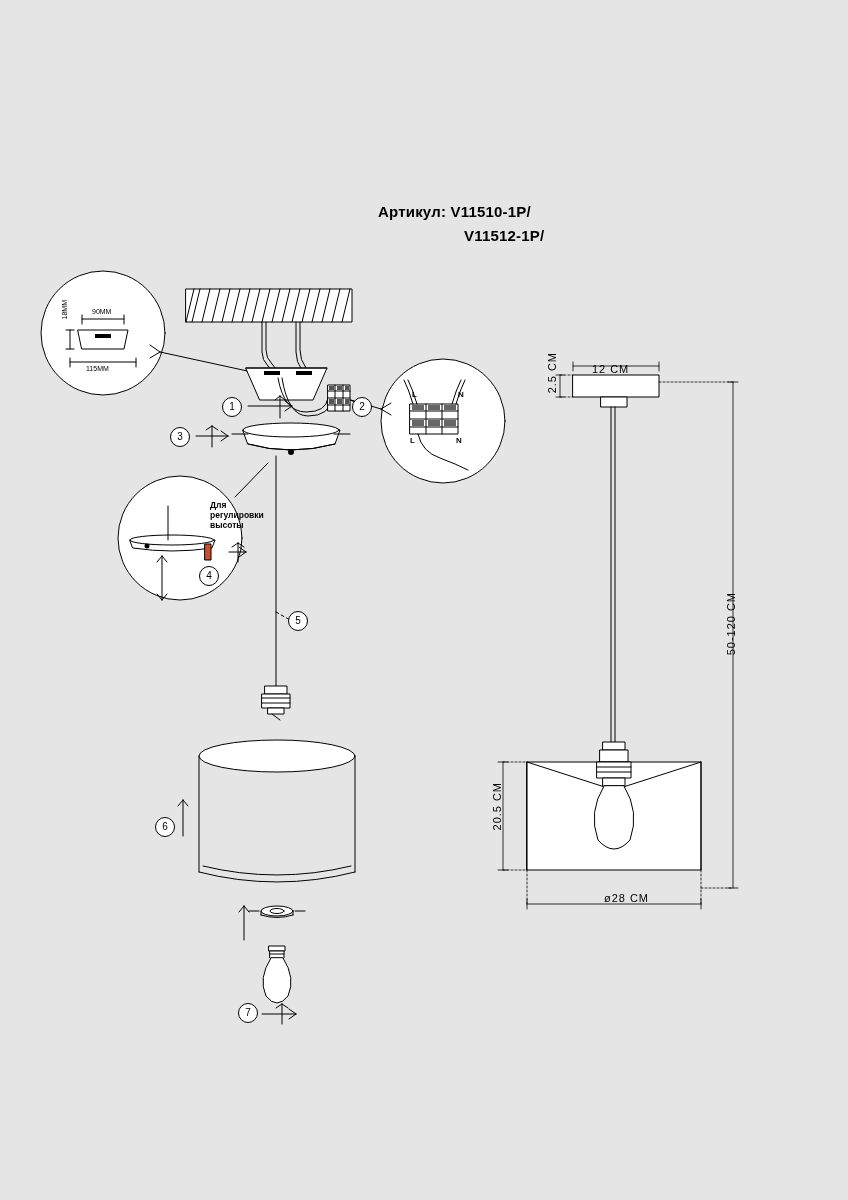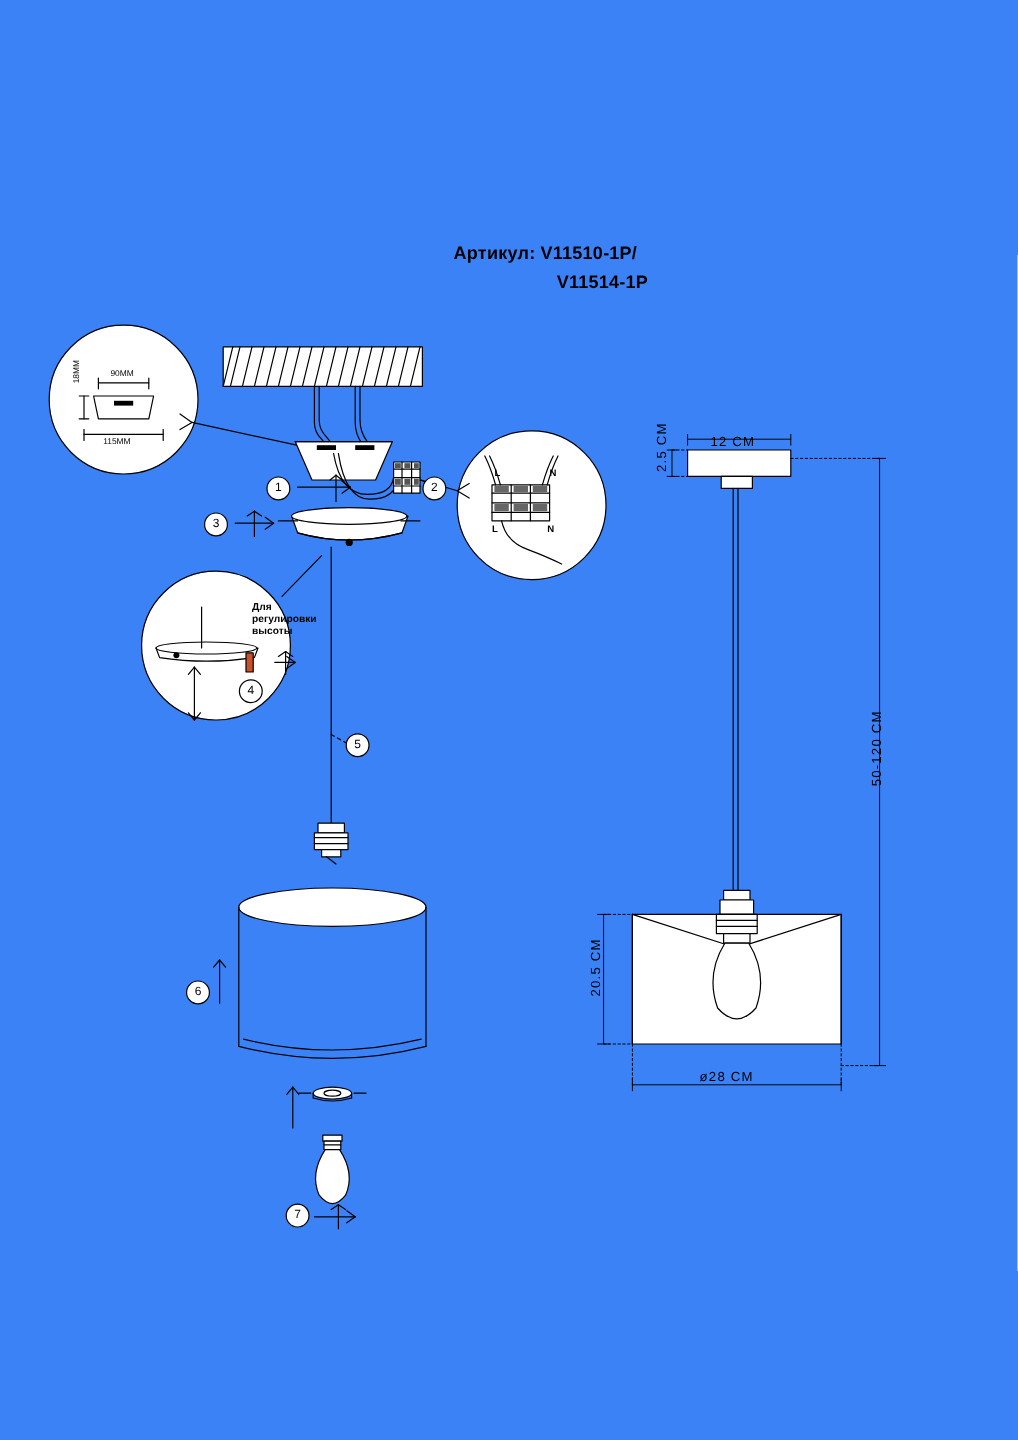"Артикул: V11510-1P/" #page { background: #3b82f6 -> #e5e5e5 }
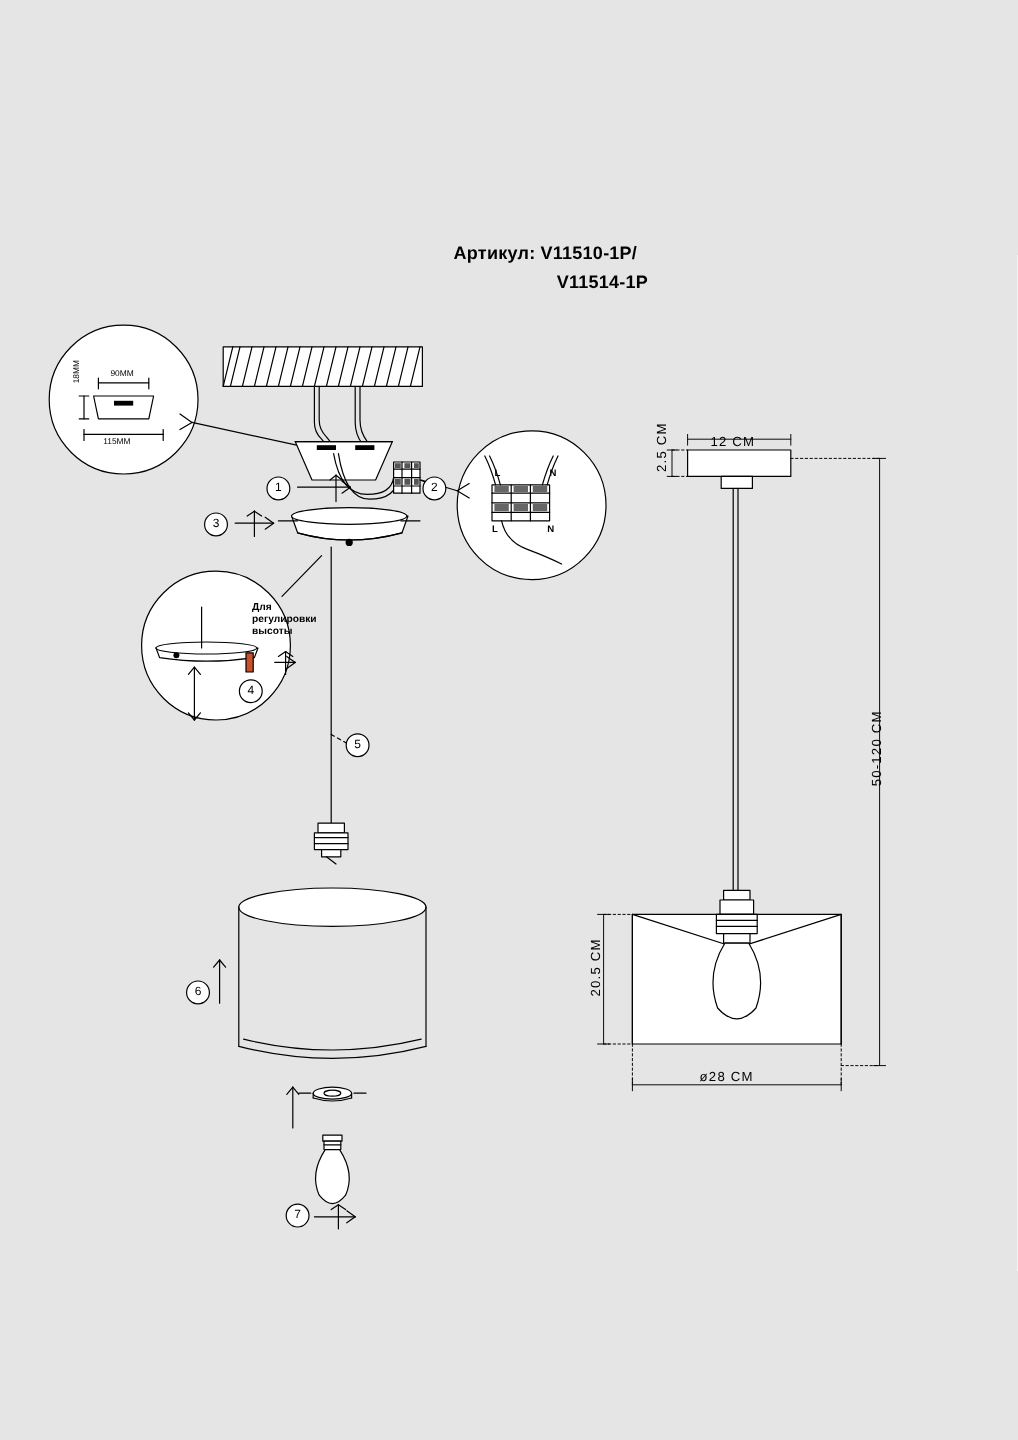"V11512-1P/" div.line2 { html: none -> <div>V11512-1P/</div> }
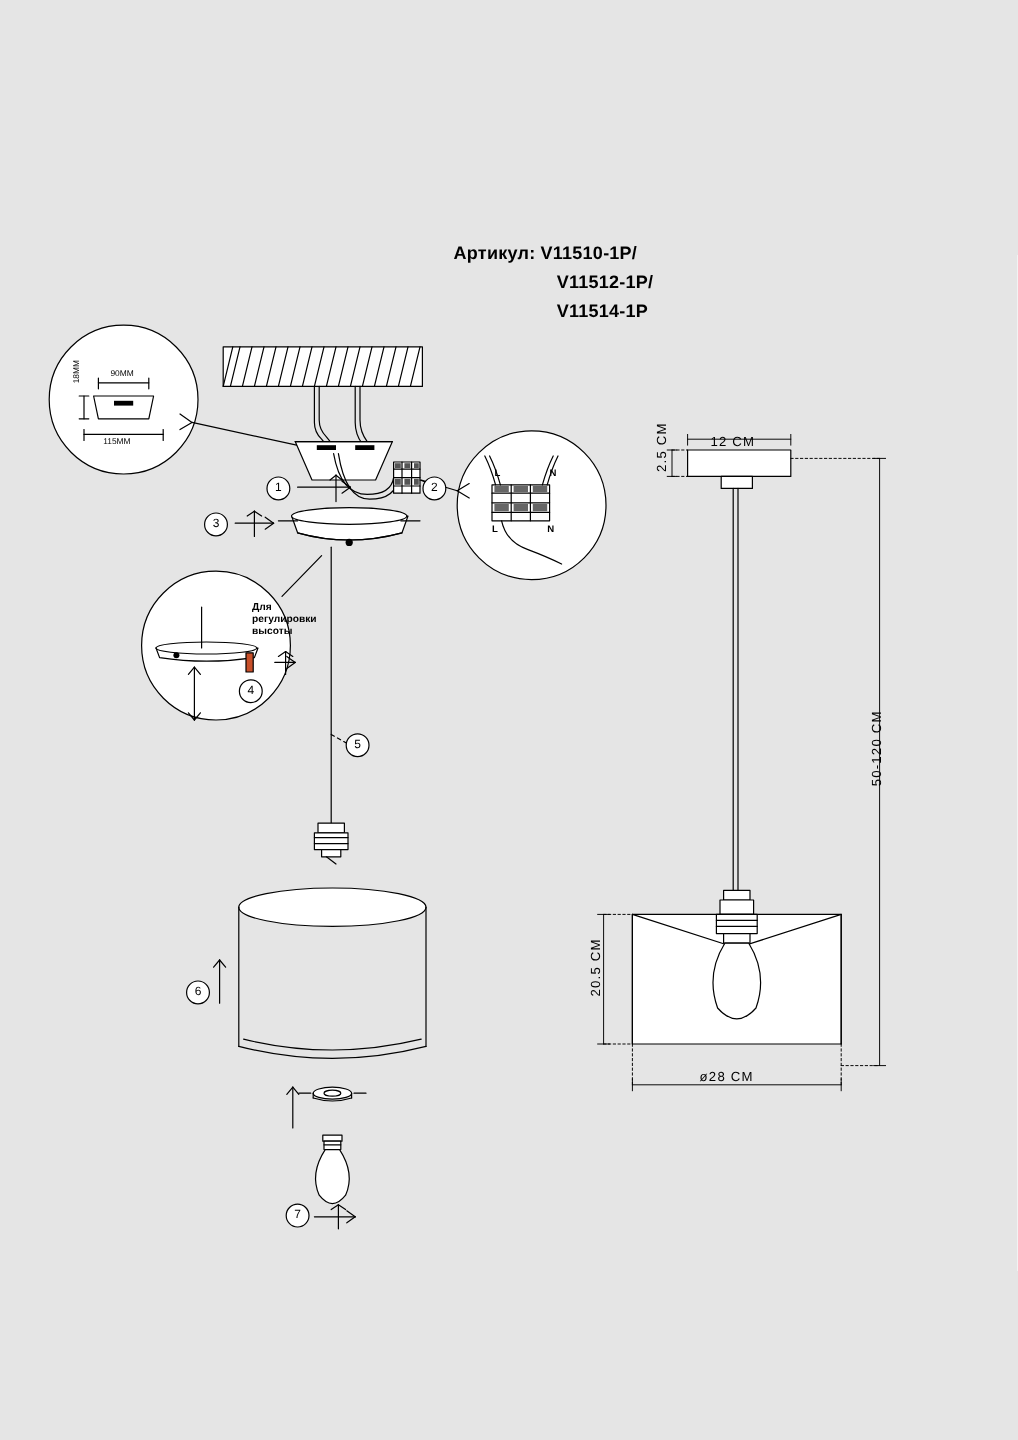"V11514-1P" div.line3 { html: <div>V11514-1P</div> -> none }
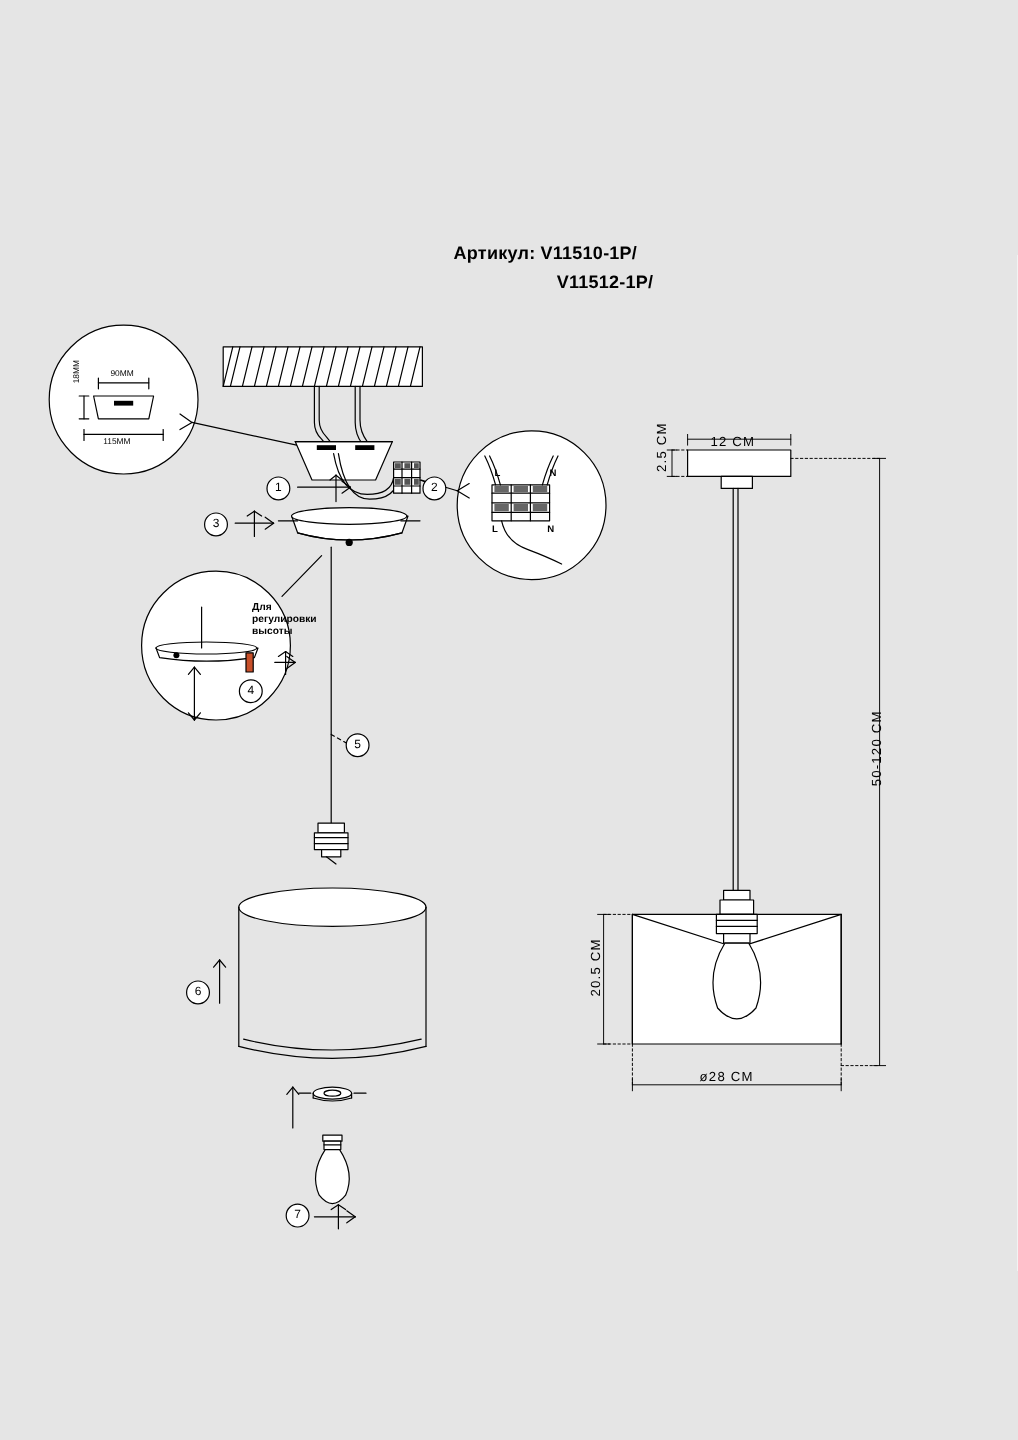"ø28 СМ" div.dim-h { left: 583px -> 604px }
